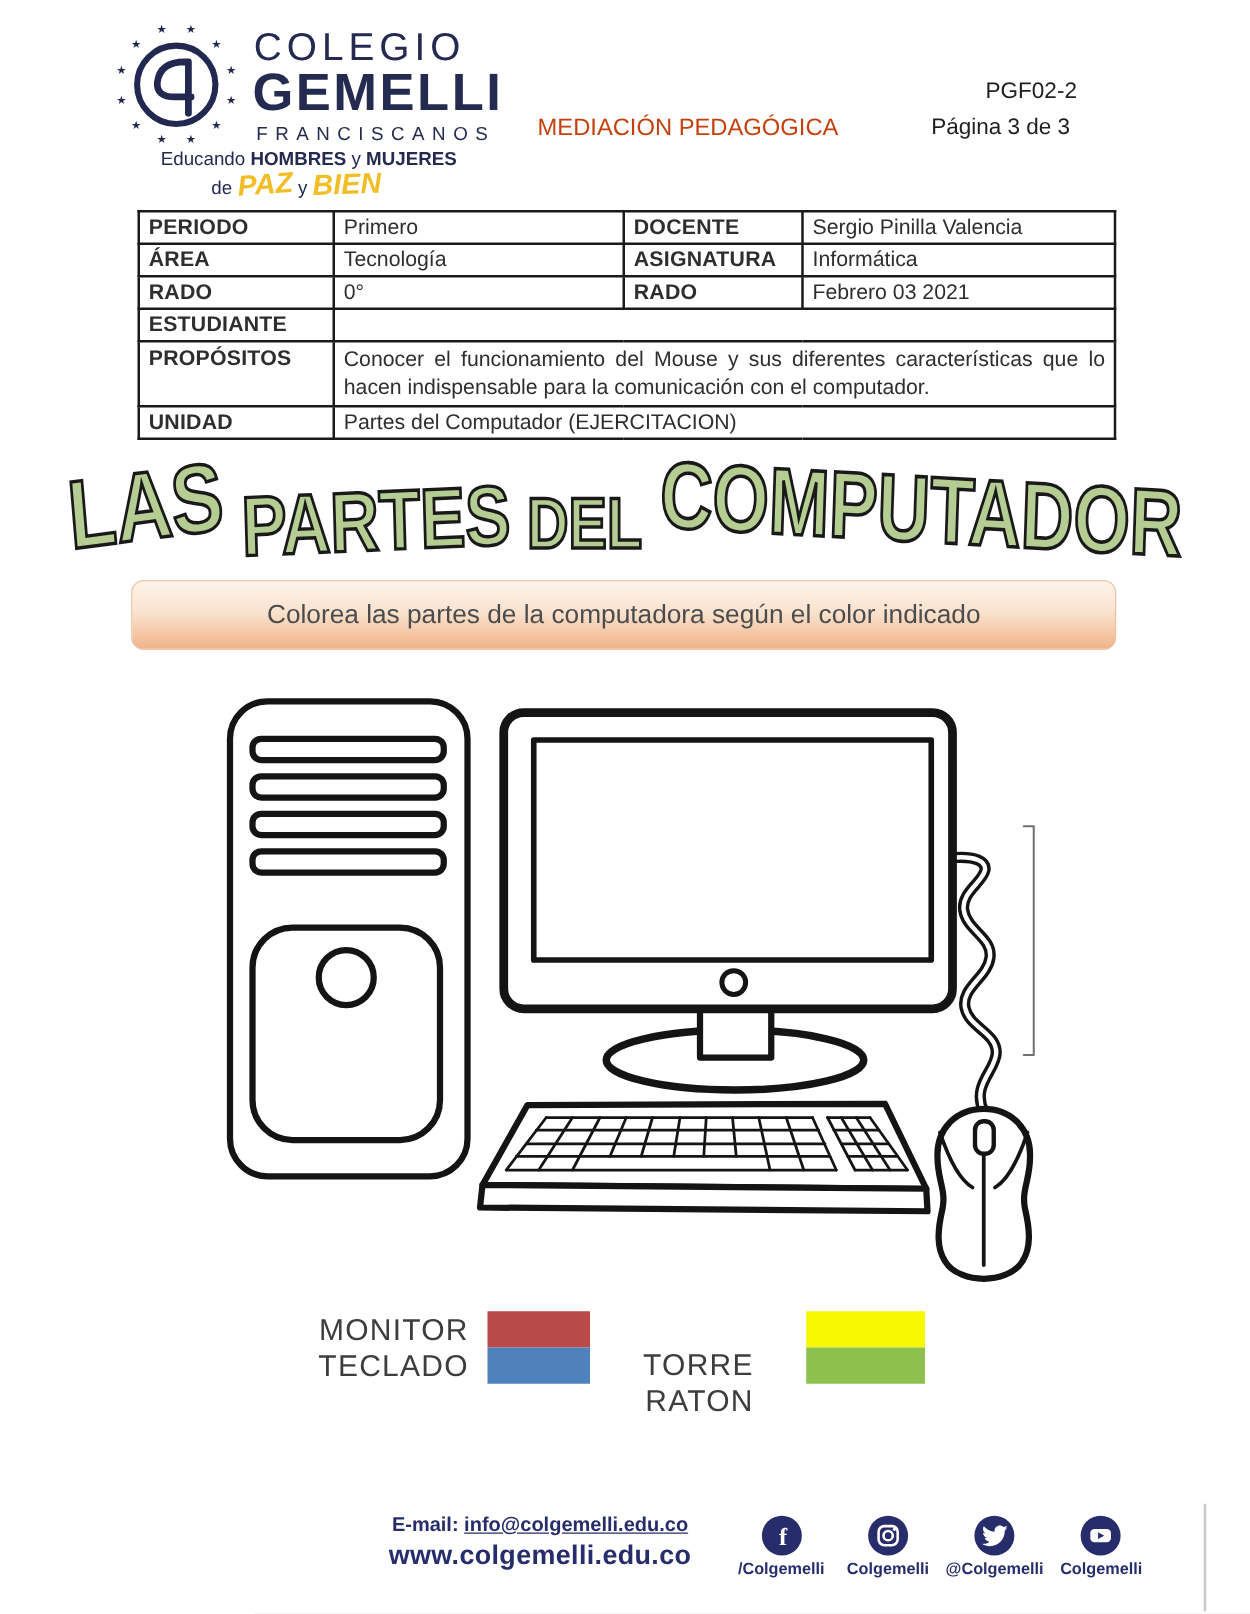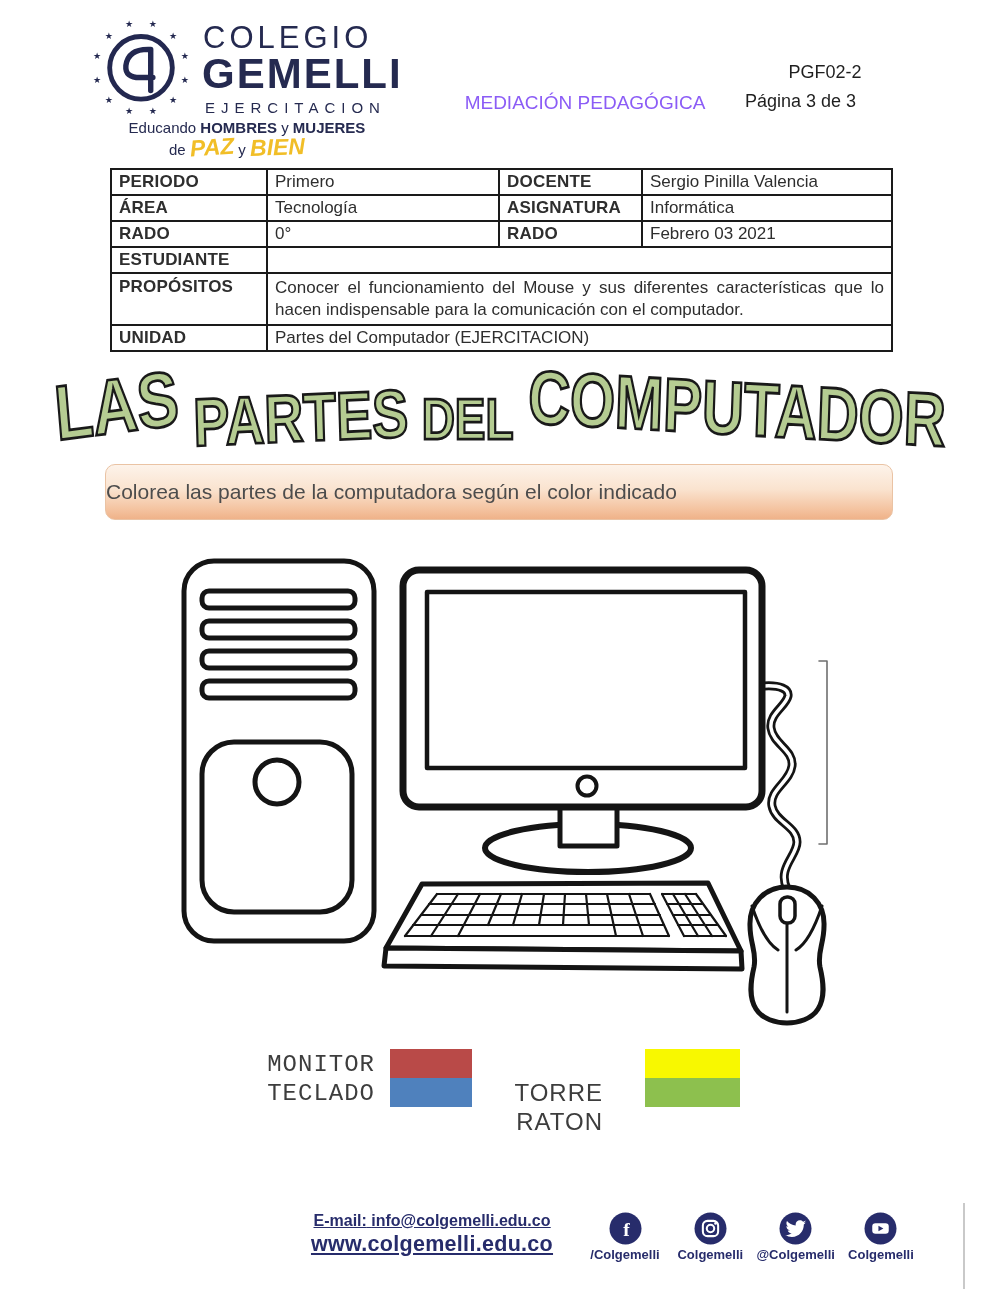"EJERCITACION" div.abs { text: EJERCITACION -> FRANCISCANOS }
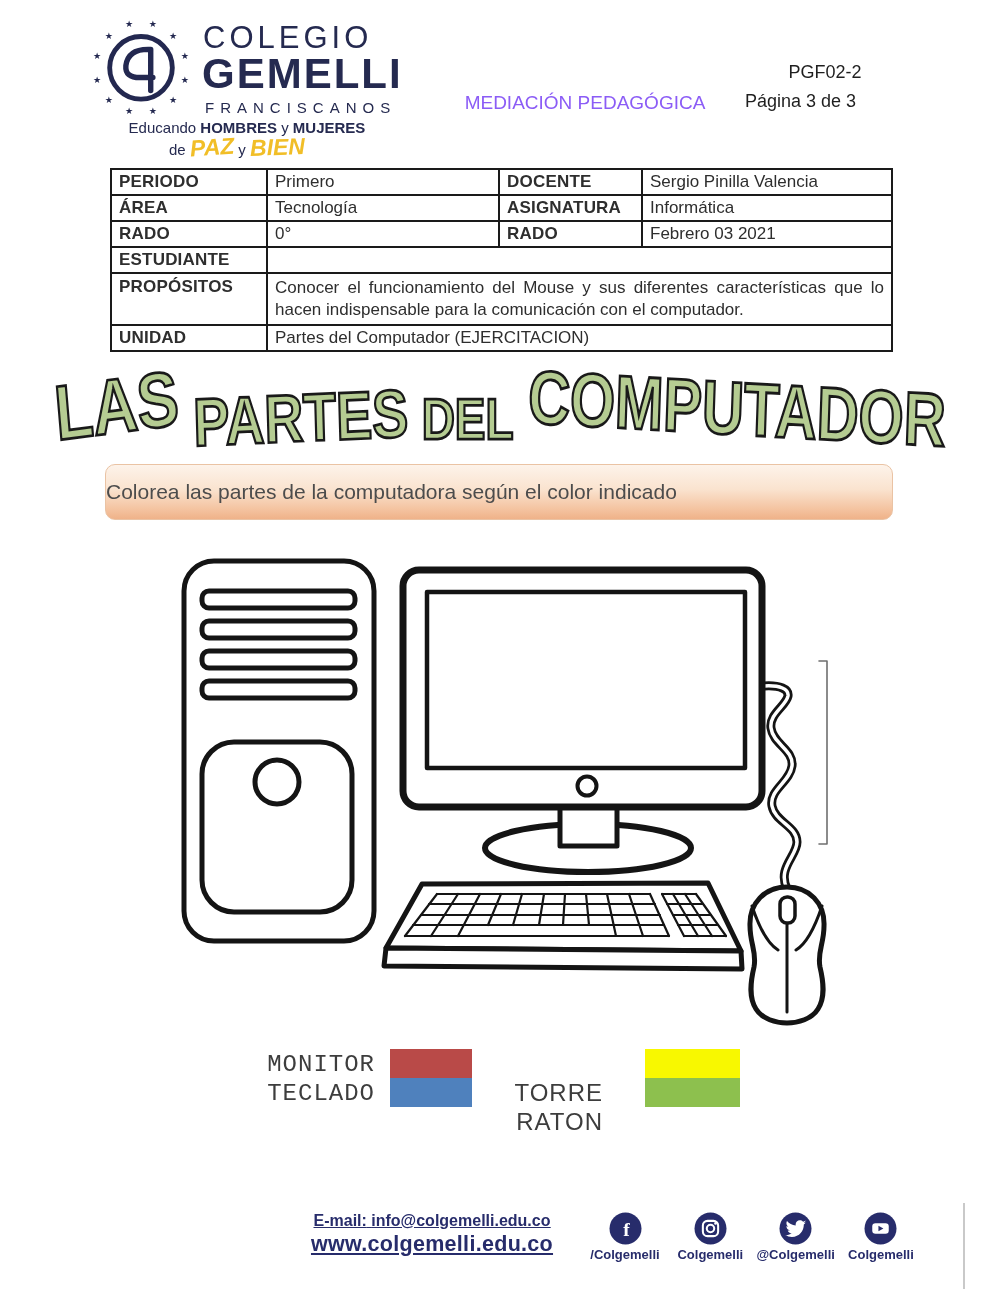"MEDIACIÓN PEDAGÓGICA" .doc-type { color: #8b5cf6 -> #c2410c; text-align: center -> none }
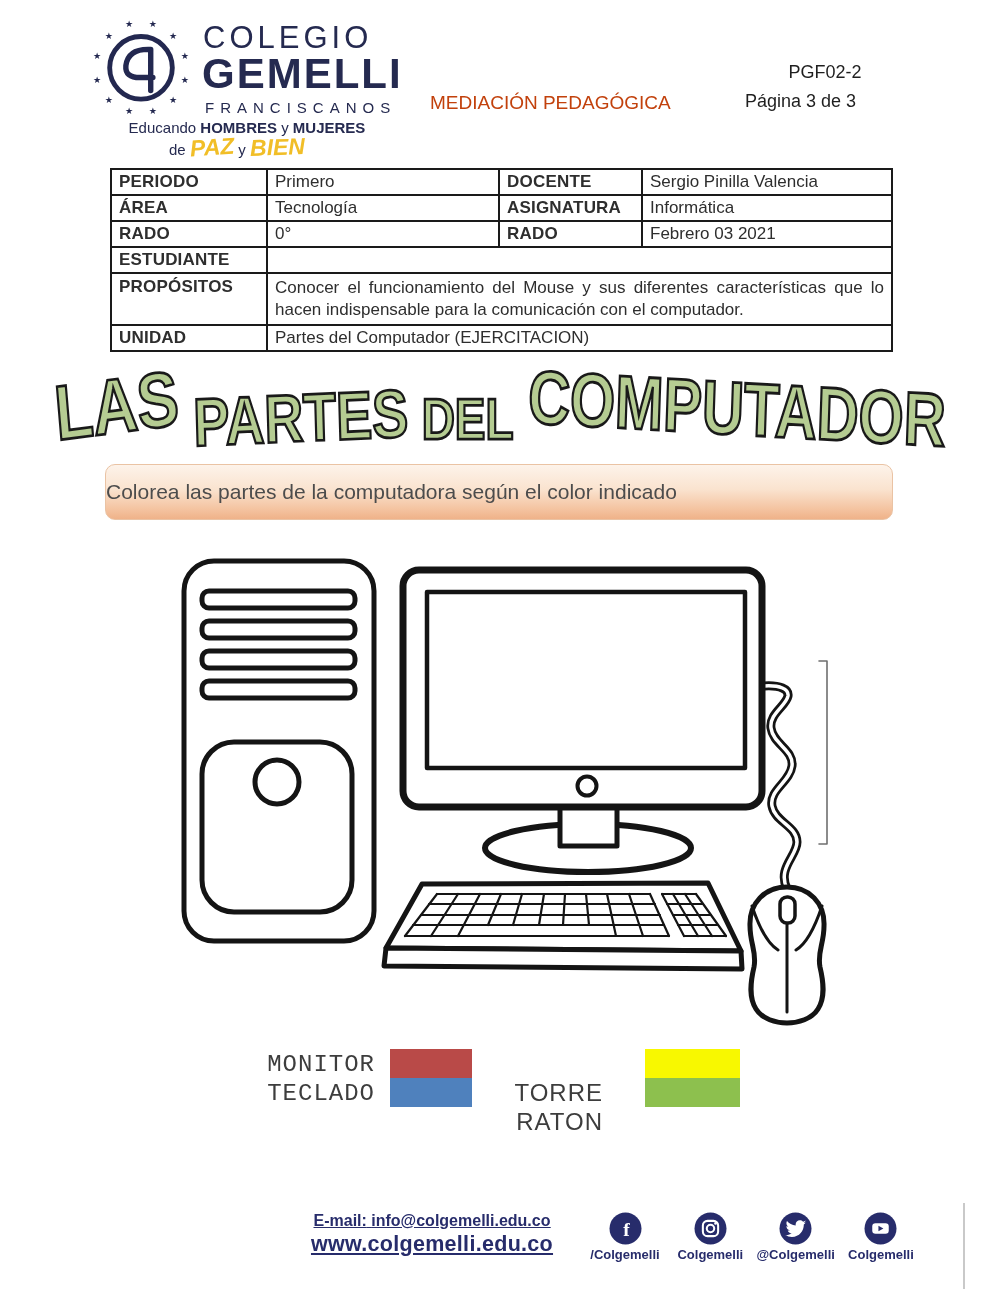"Colorea las partes de la" .banner { text-align: left -> center }
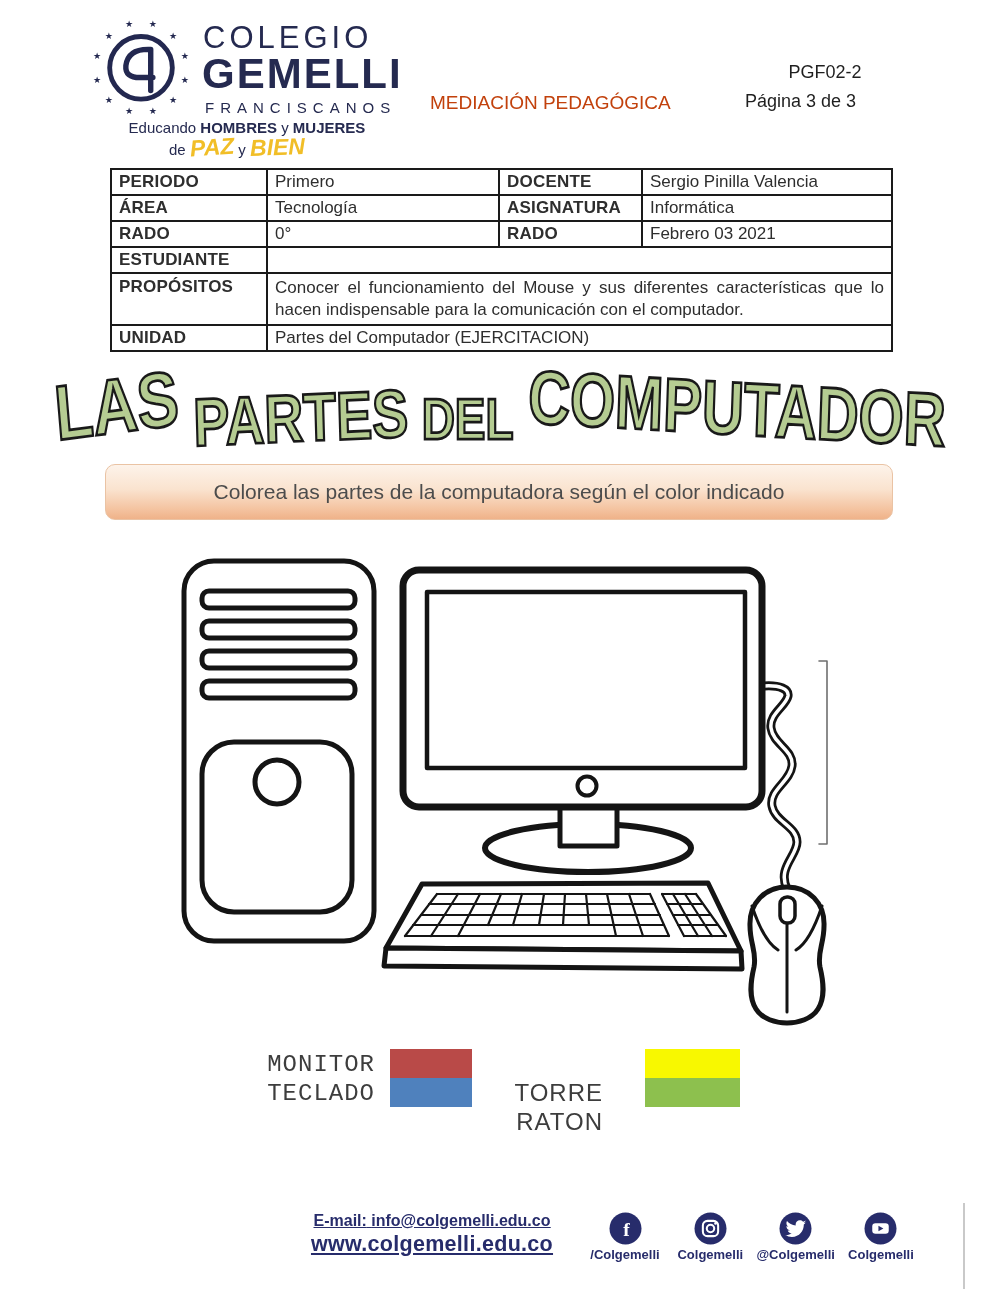"MONITOR" .lg-labels1 { font-family: Liberation Mono, monospace -> none }
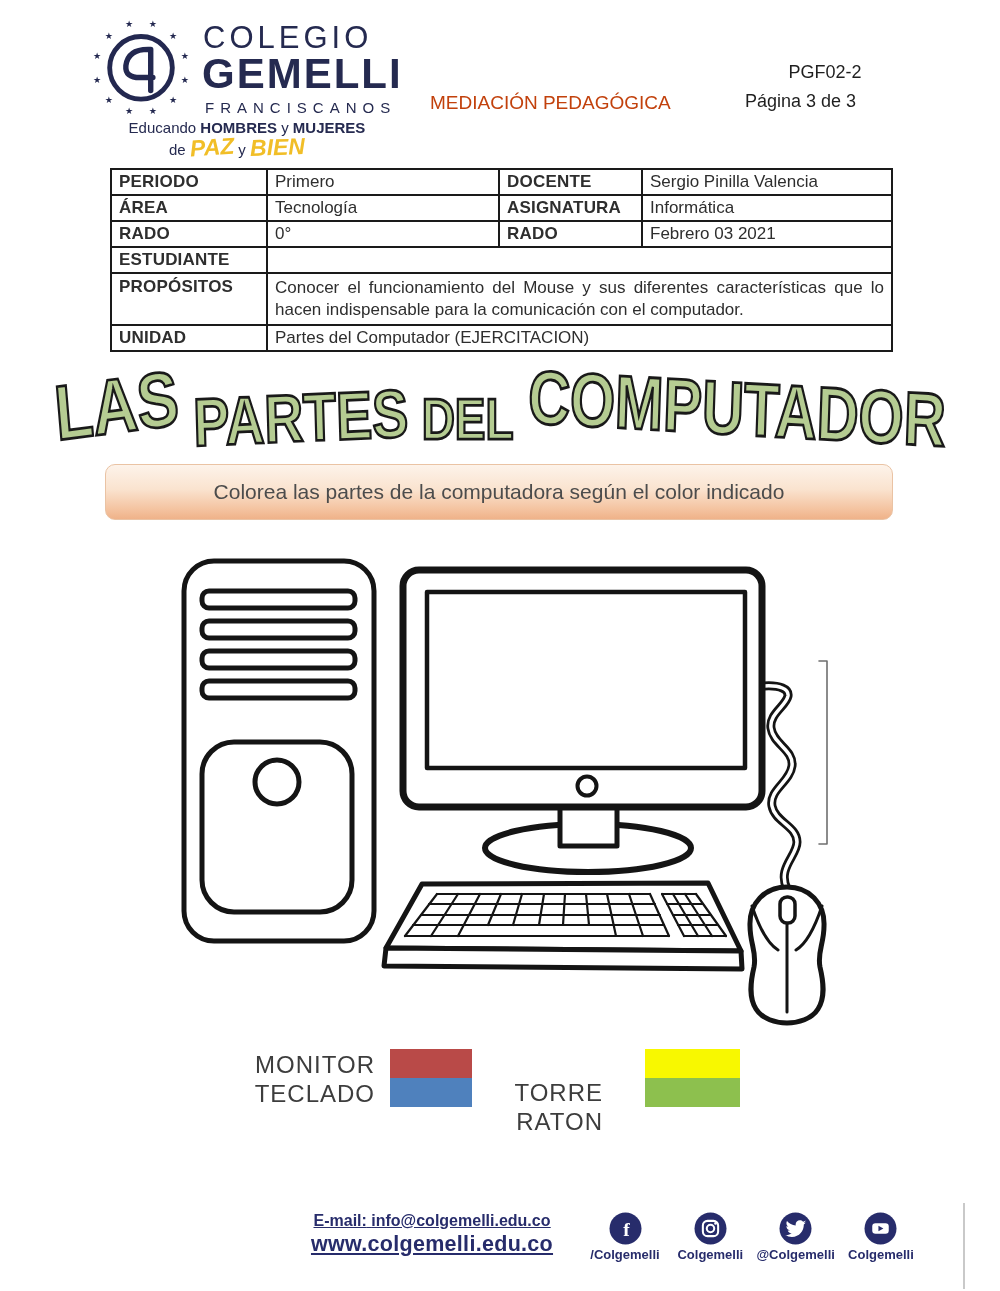"E-mail: info@colgemelli.edu.co" .contact { text-decoration: underline -> none }
